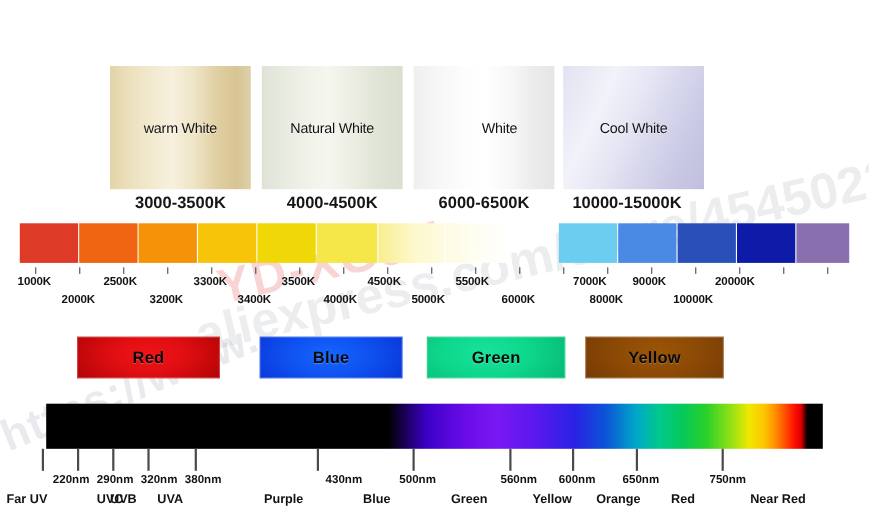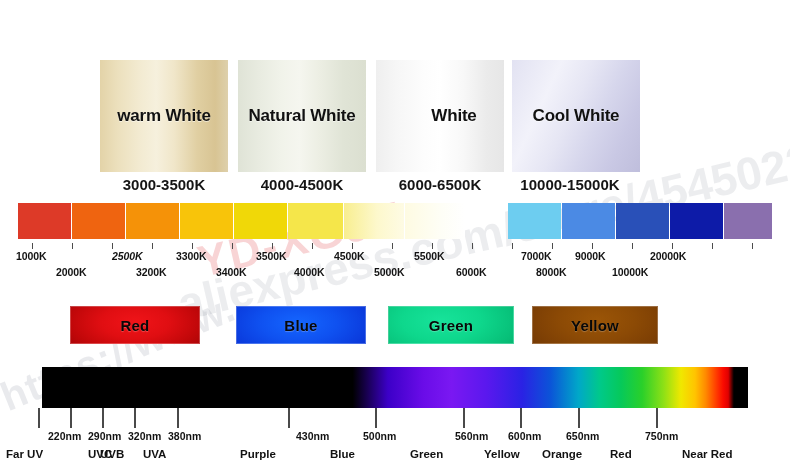"warm White" .wcard .wlabel { font-size: 17px -> 13px; font-weight: bold -> normal }
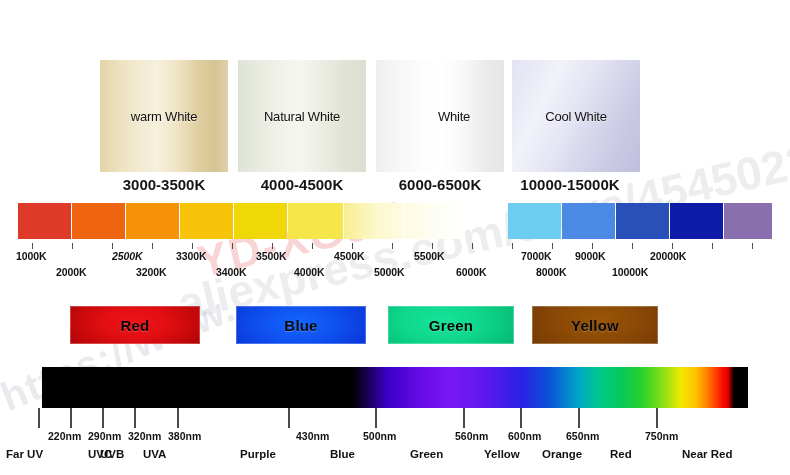"2500K" div.klabel { font-style: italic -> none; left: 112px -> 94px }
